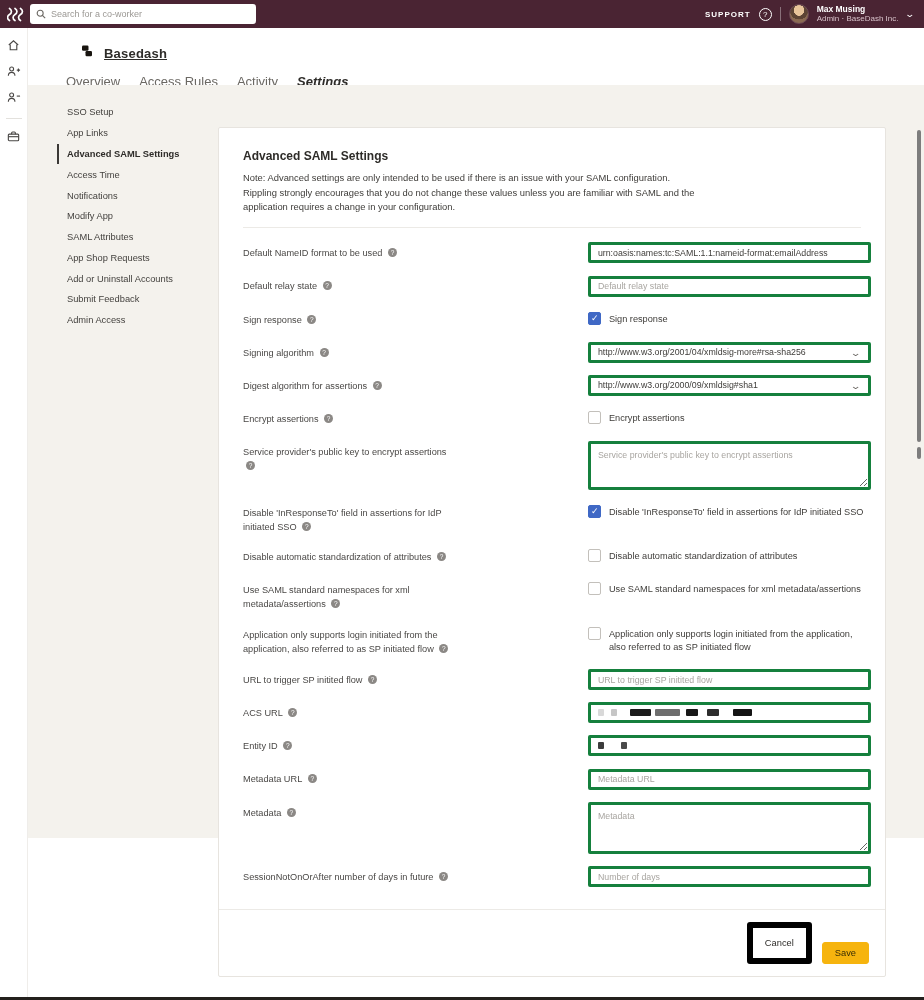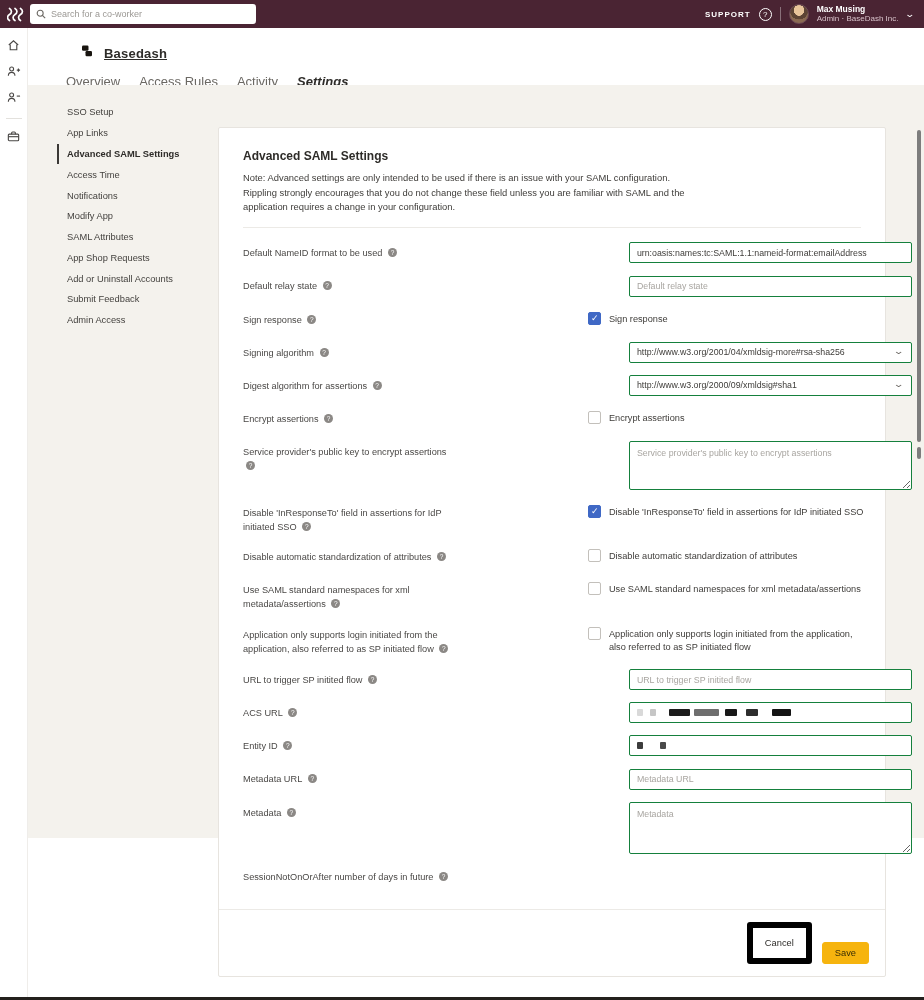"Note: Advanced settings are only" div.card-note { text: field -> values }
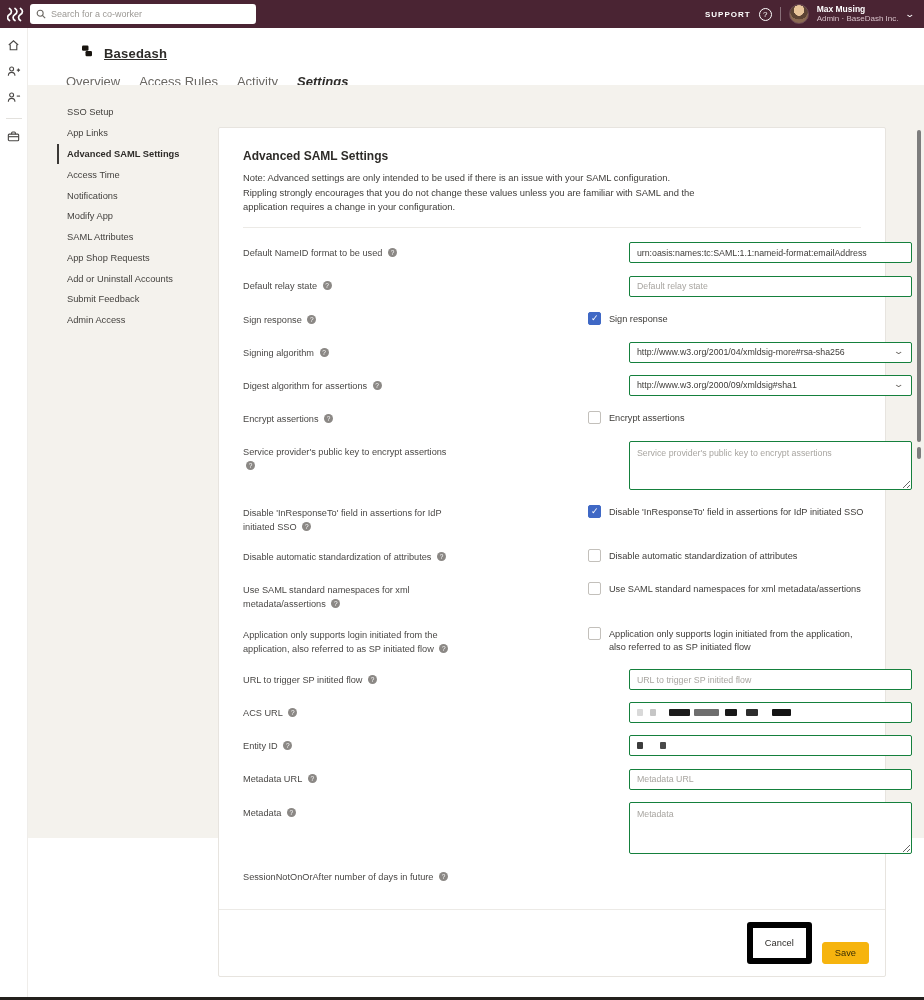"urn:oasis:names:tc:SAML:1.1:nameid-forma" .text-input, .select-input, .area-input, .redacted-input { border: 1px solid #15803d -> 3px solid #15803d; margin-left: 41px -> none }
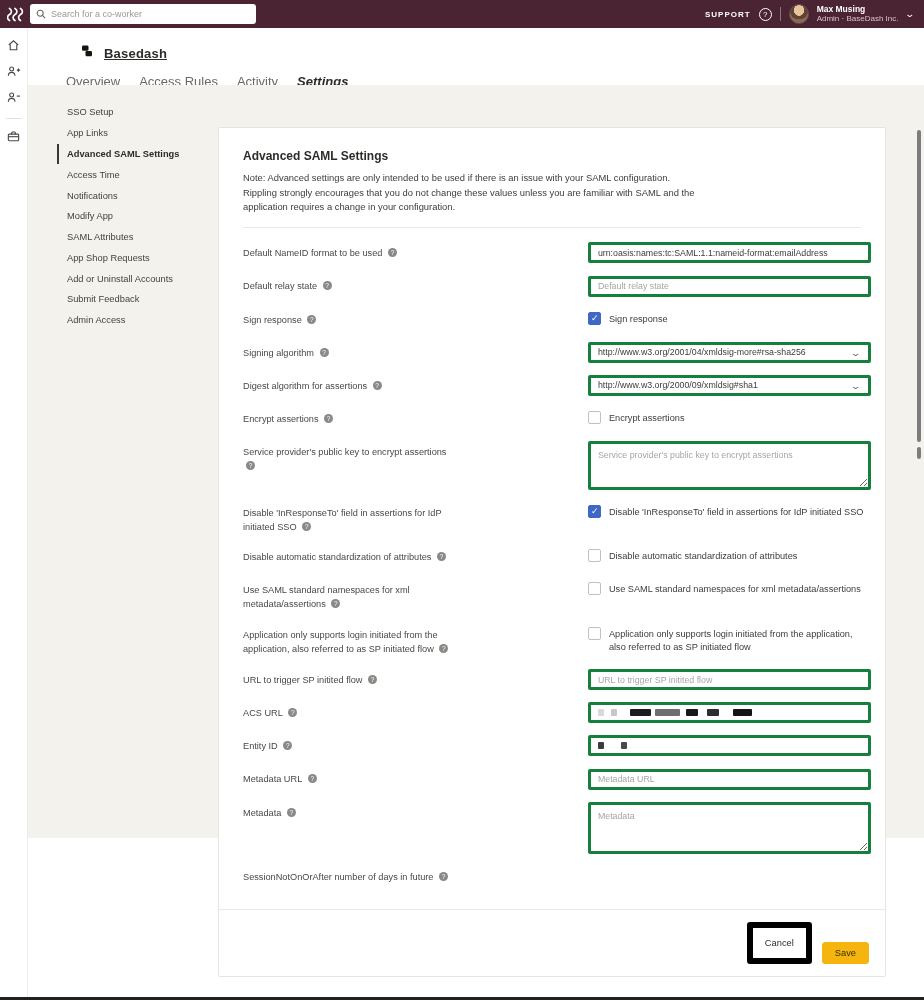"Number of days" div.row-control { html: none -> <div><input></div> }
